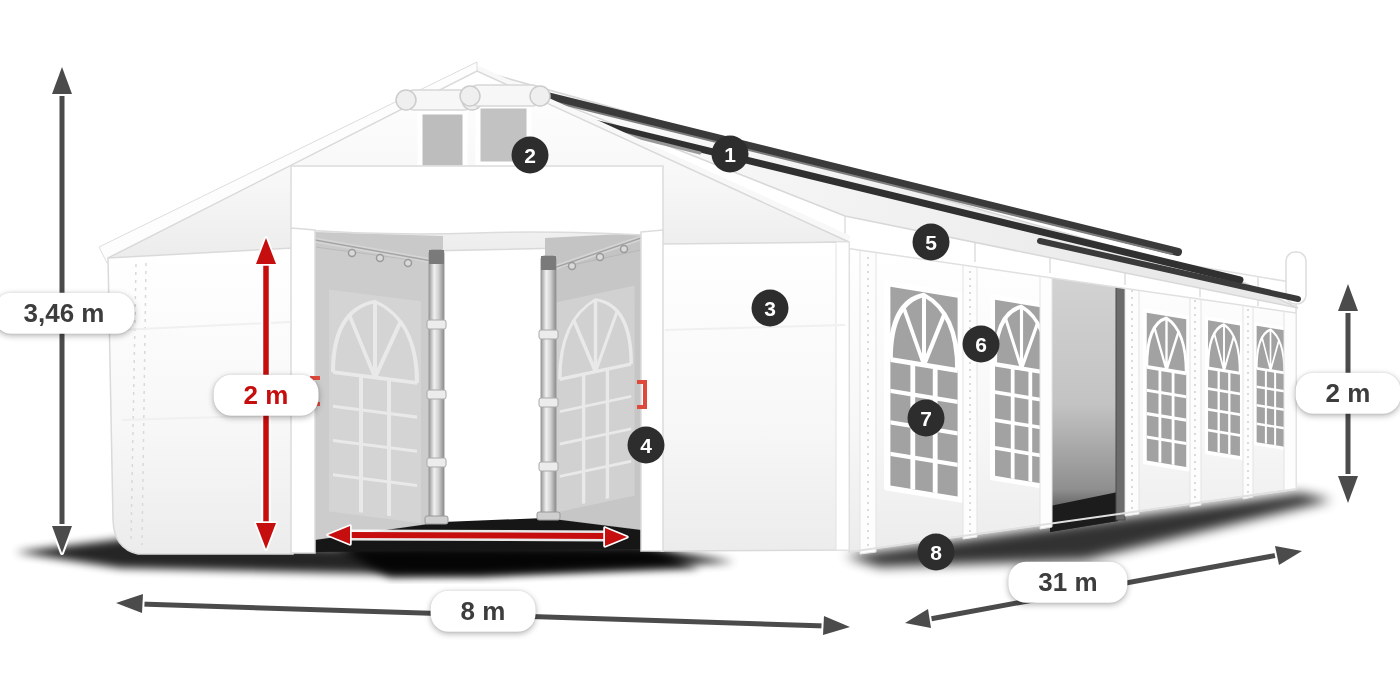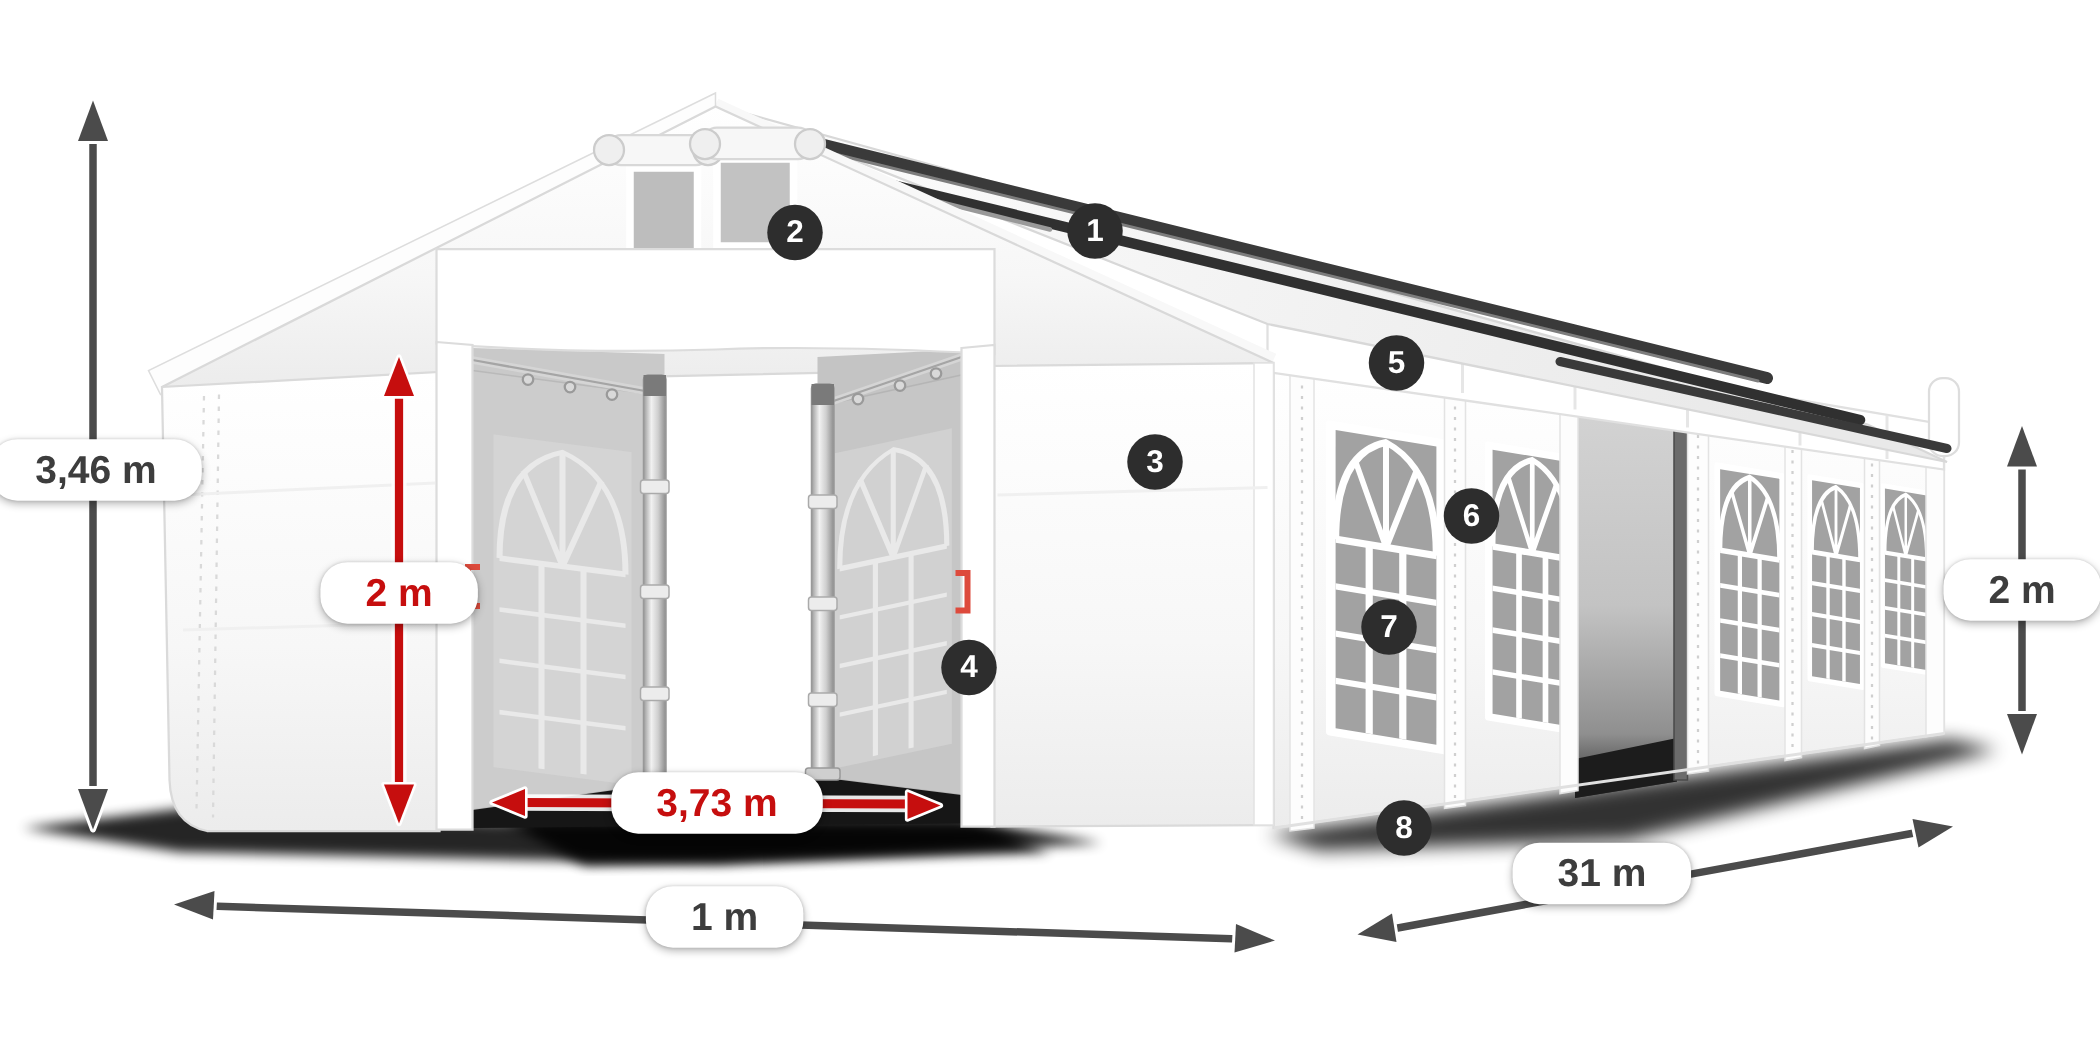"3,73 m" div.pill { html: <div>3,73 m</div> -> none }
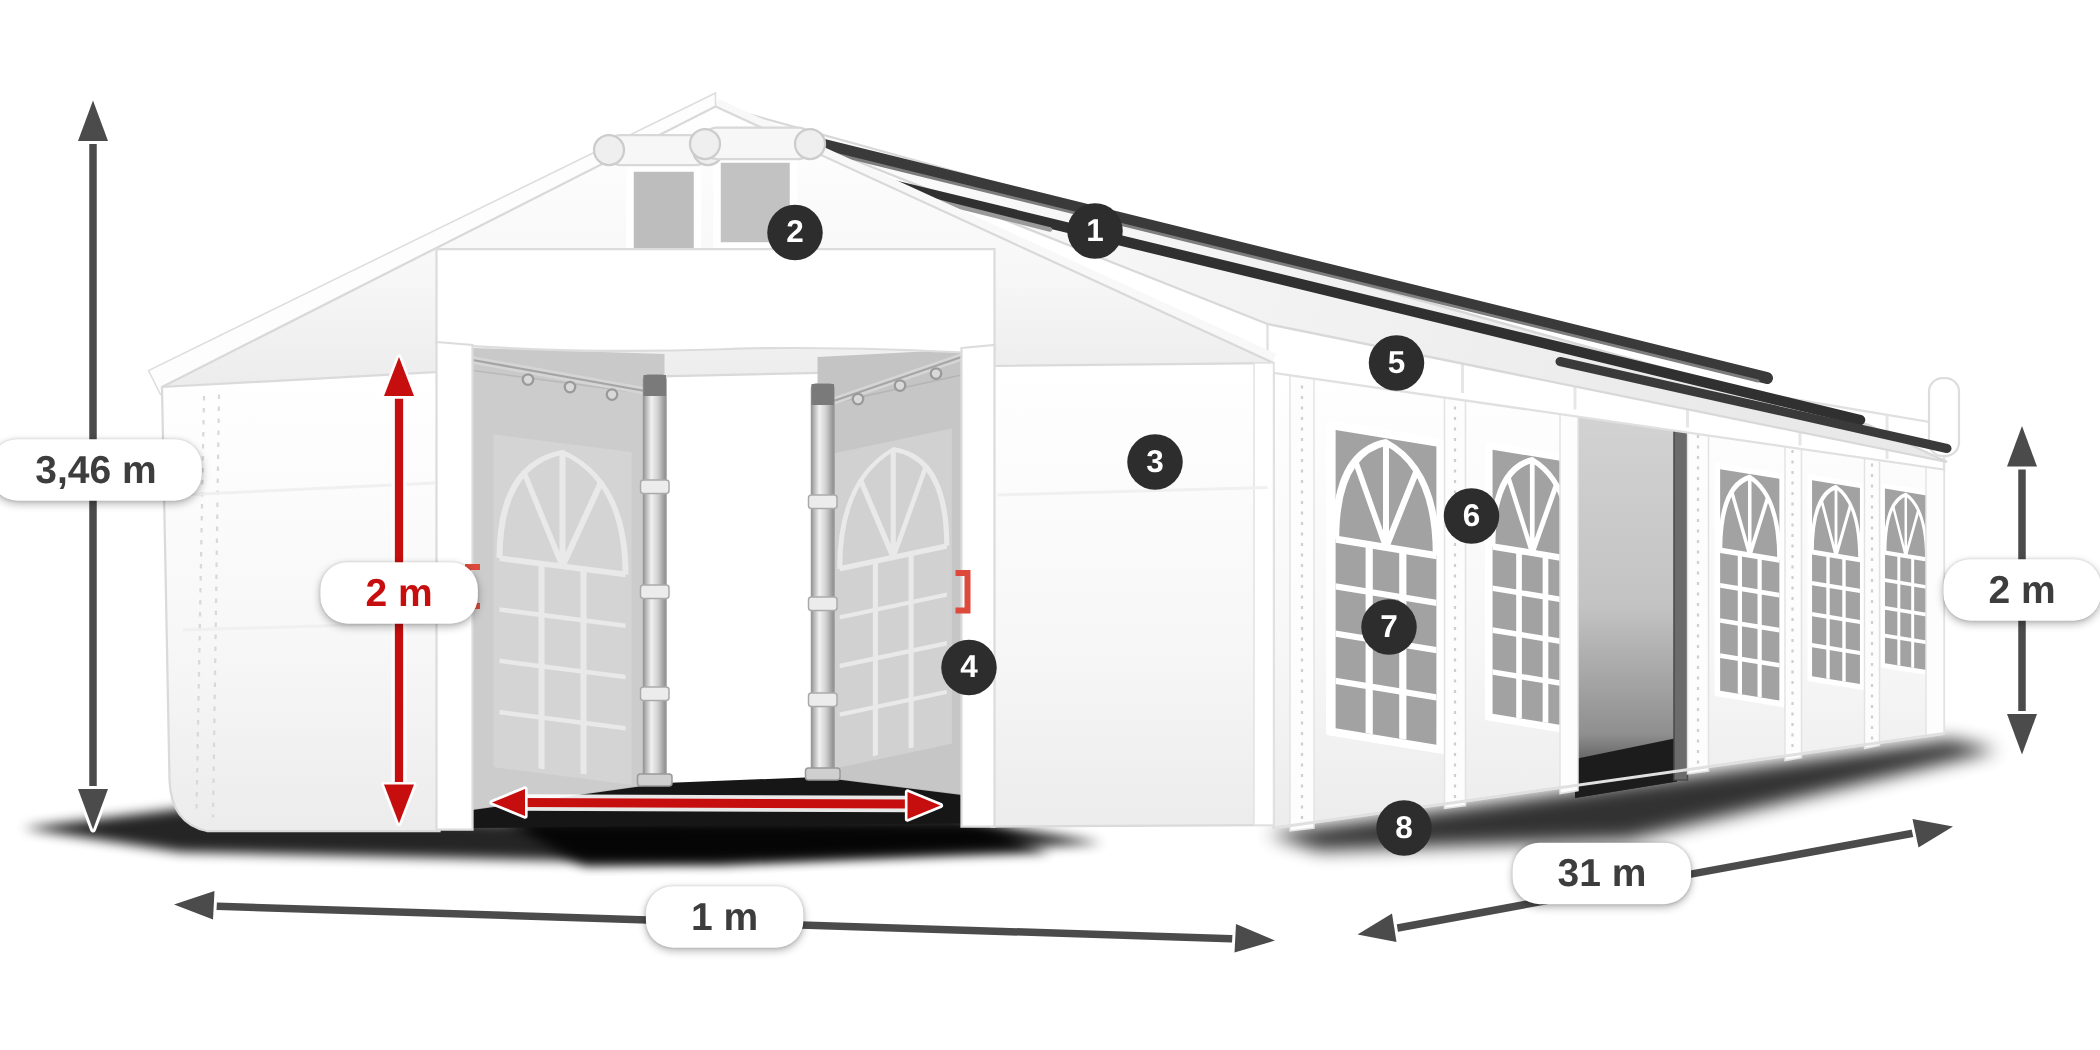"1 m" div.pill { text: 1 -> 8 }
